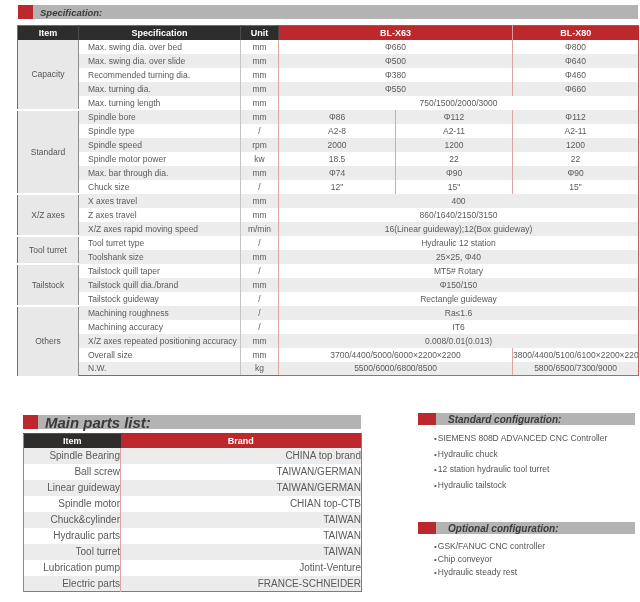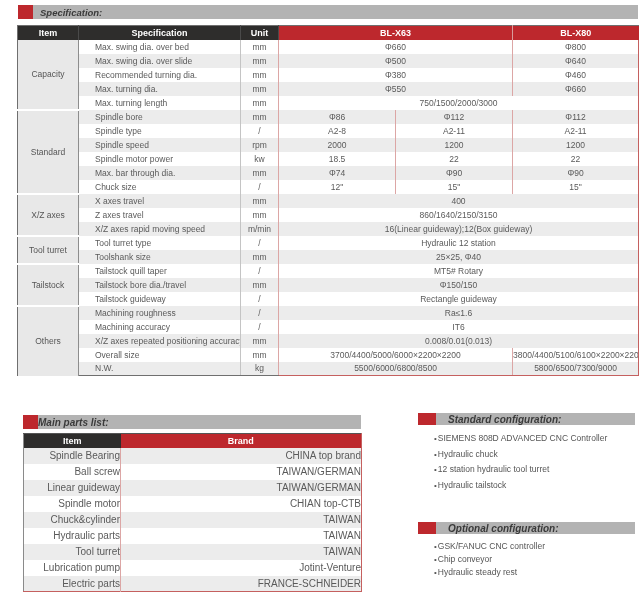"Max. swing dia. over bed" #spec-table td.spec { padding-left: 16px -> 9px }
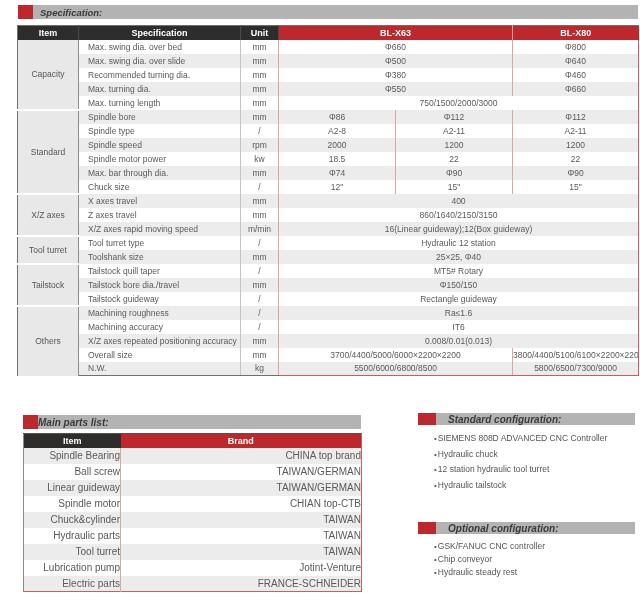"Tailstock bore dia./travel" td.spec { text: bore dia./travel -> quill dia./brand }
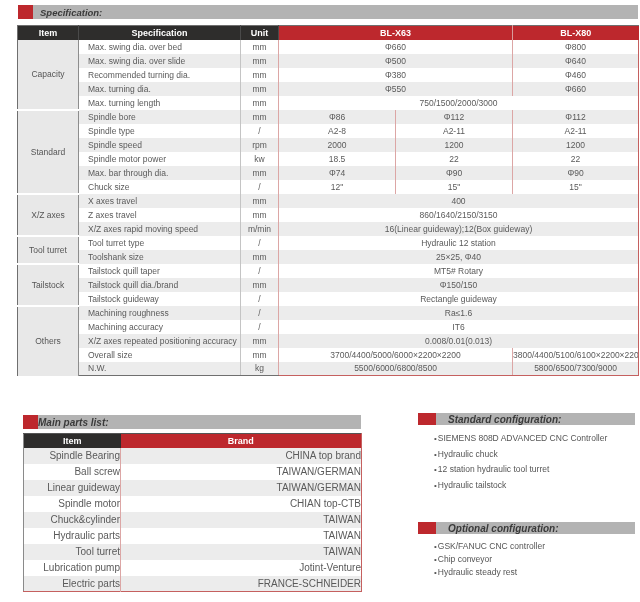"Main parts list:" #parts-bar .label { font-size: 10px -> 15px; margin-left: none -> 7px }
